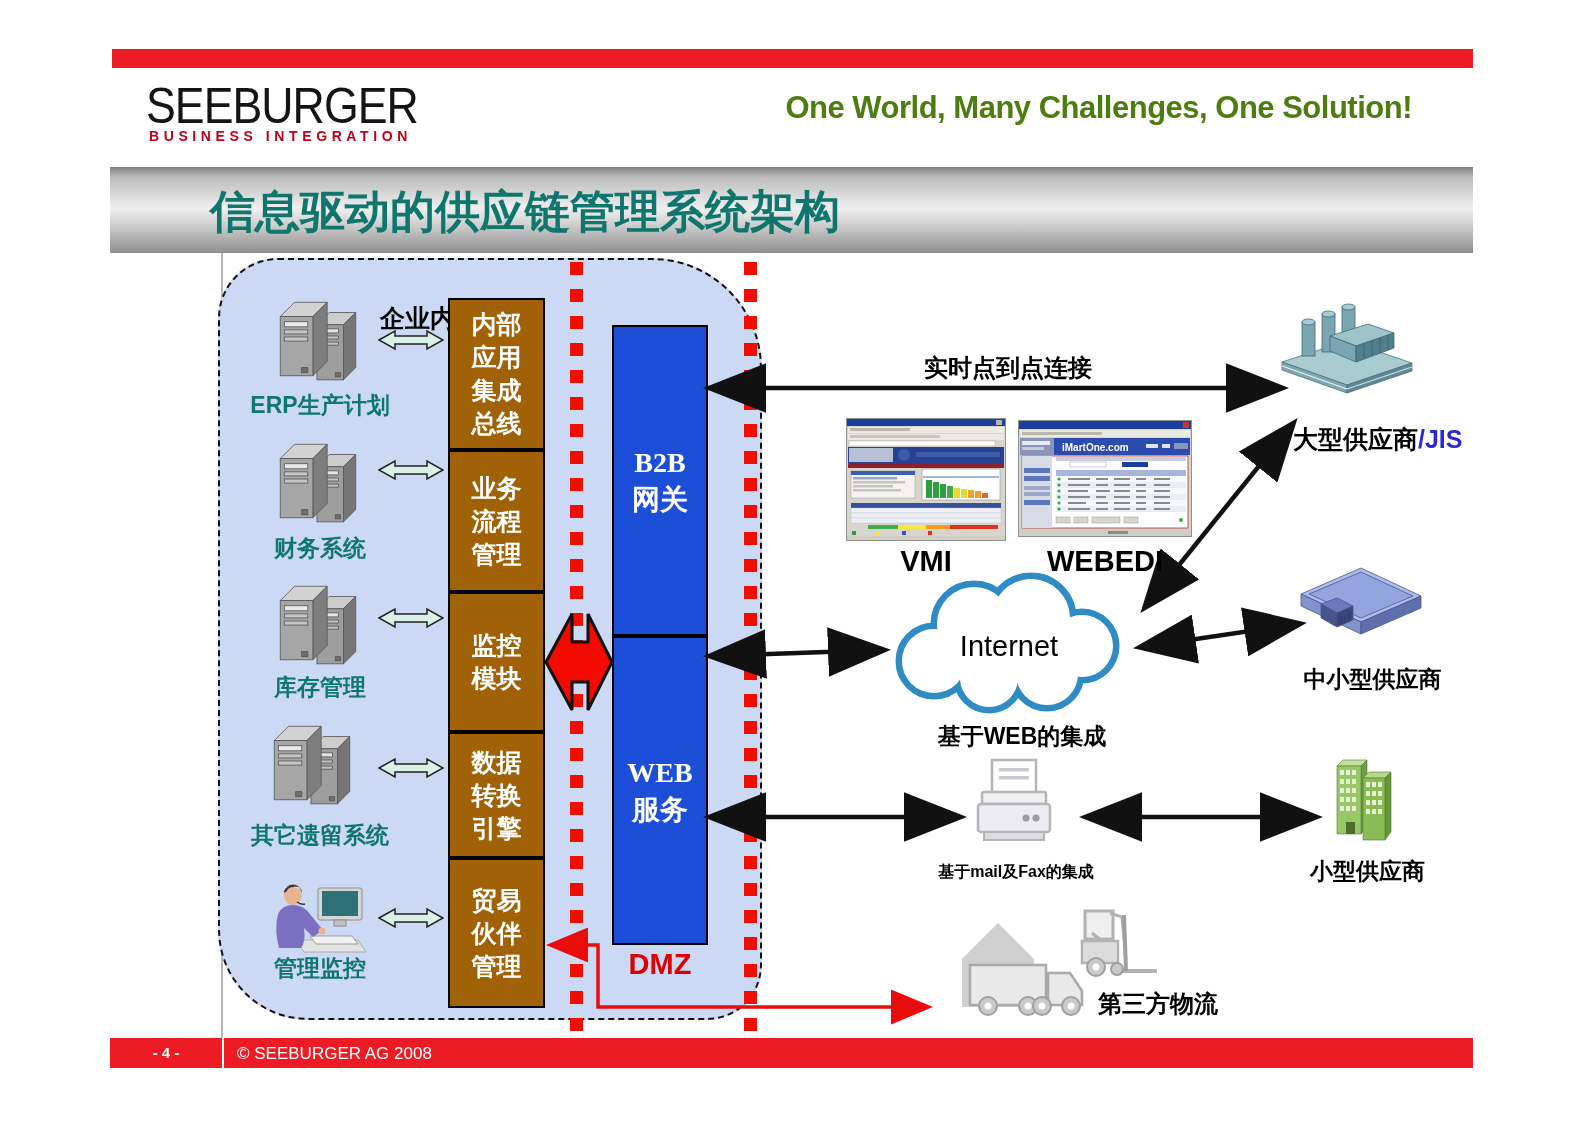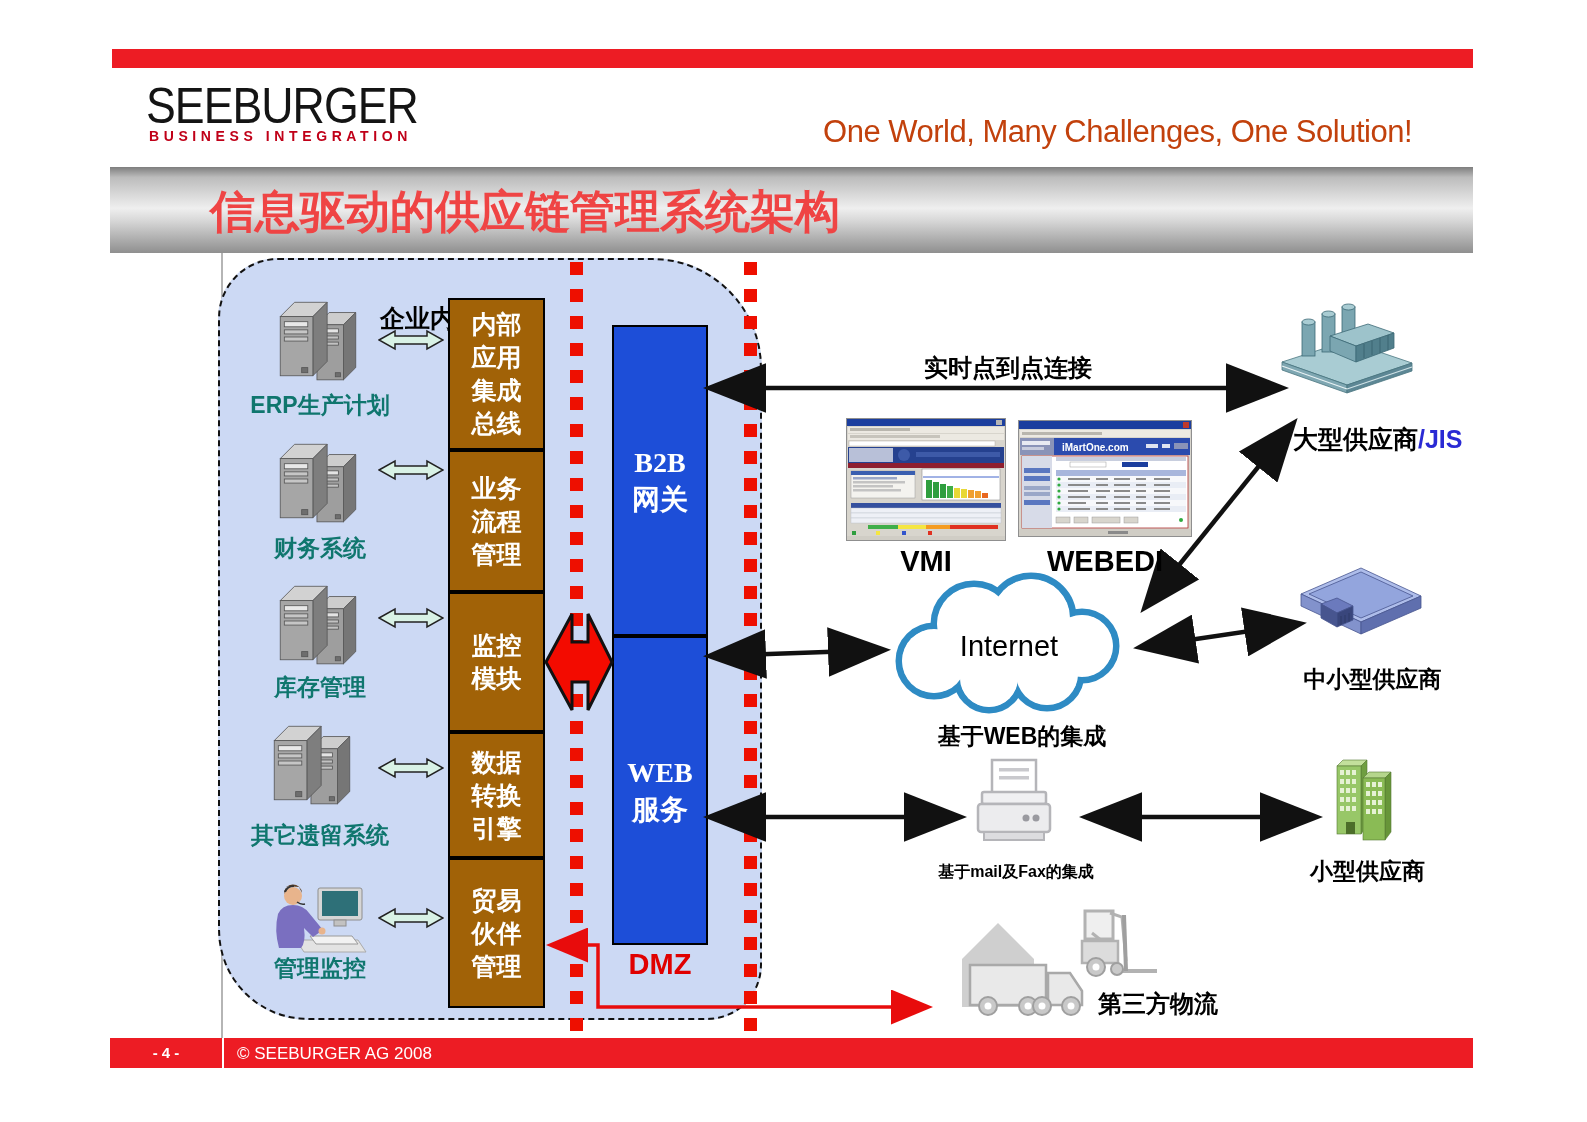"One World, Many Challenges, One" .slogan { color: #c2410c -> #4d7c0f; font-weight: normal -> bold; margin-top: 24px -> none }
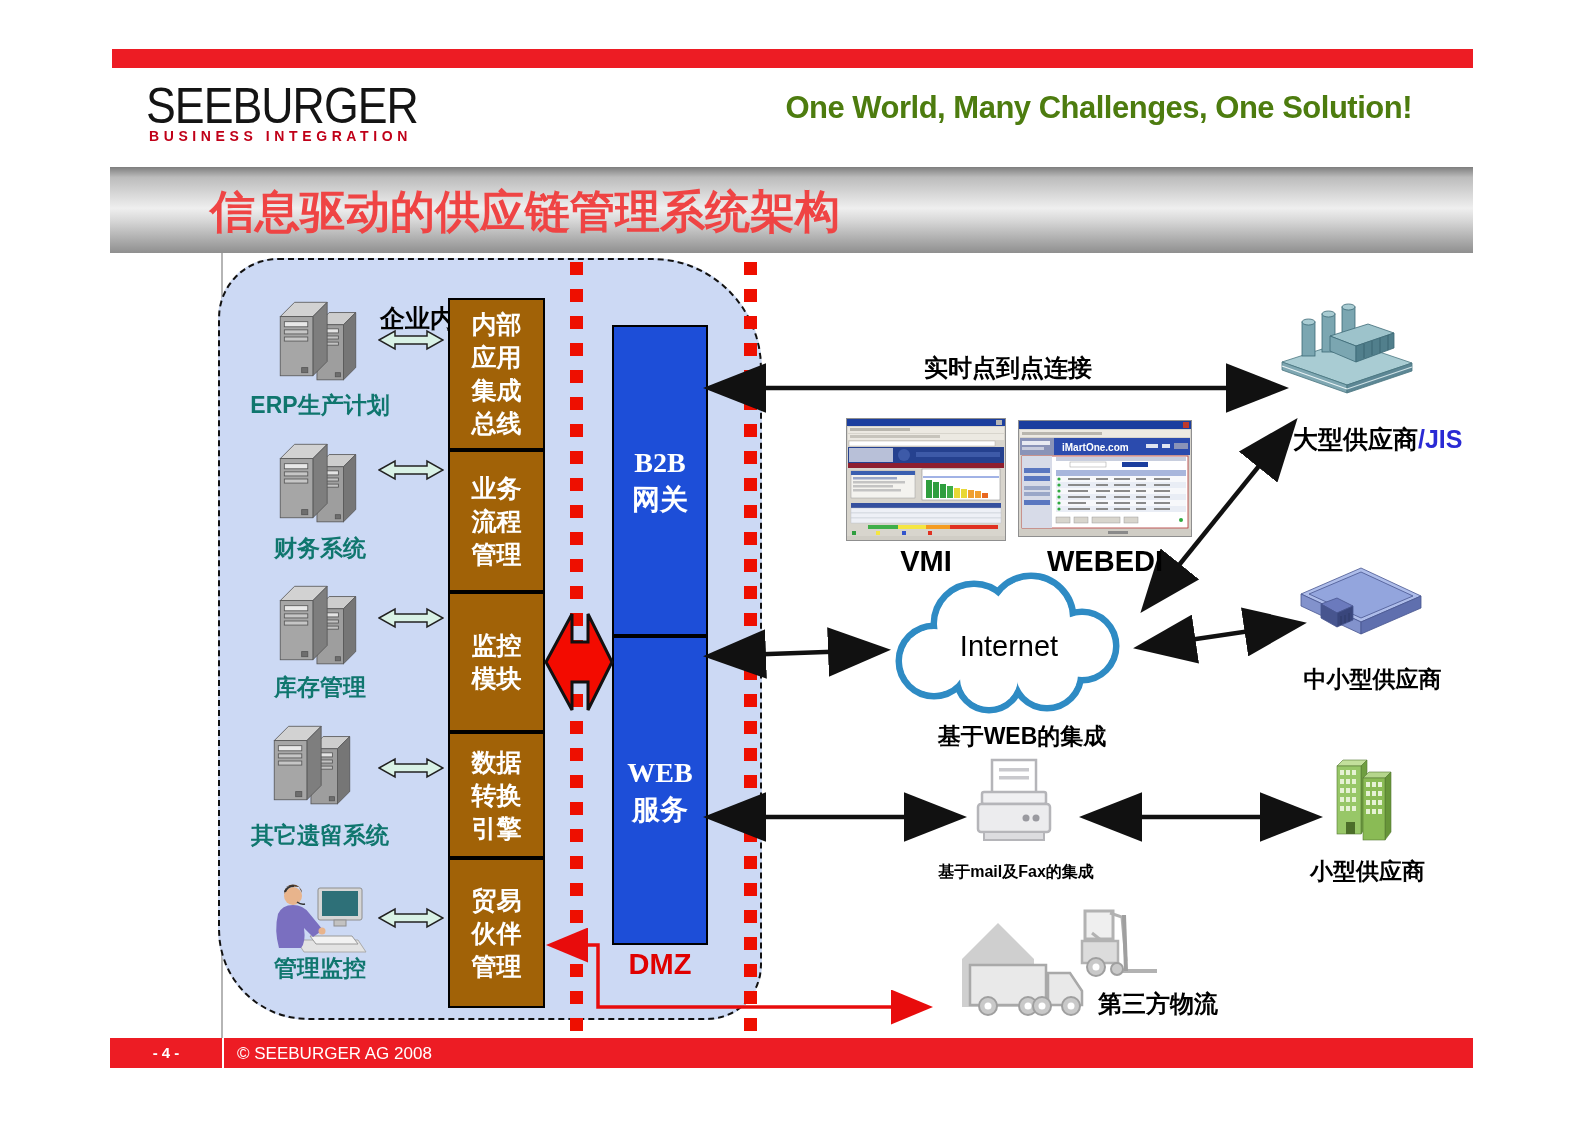"信息驱动的供应链管理系统架构" .page-title { color: #ef4444 -> #0f766e }
